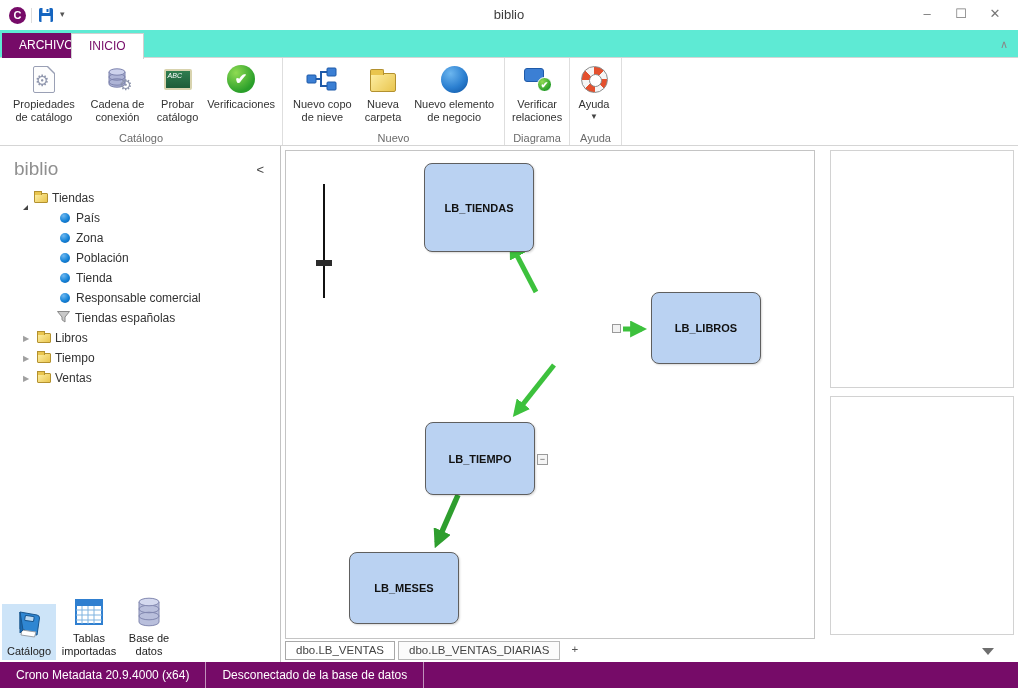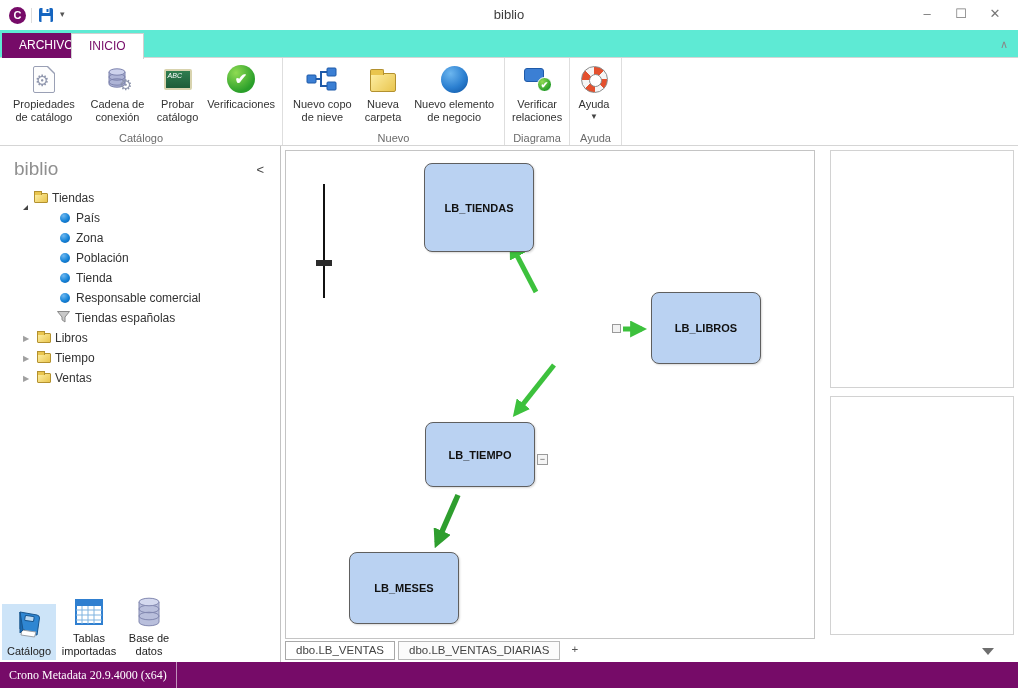"LB_TIEMPO" .n-tiempo { height: 65px -> 73px }
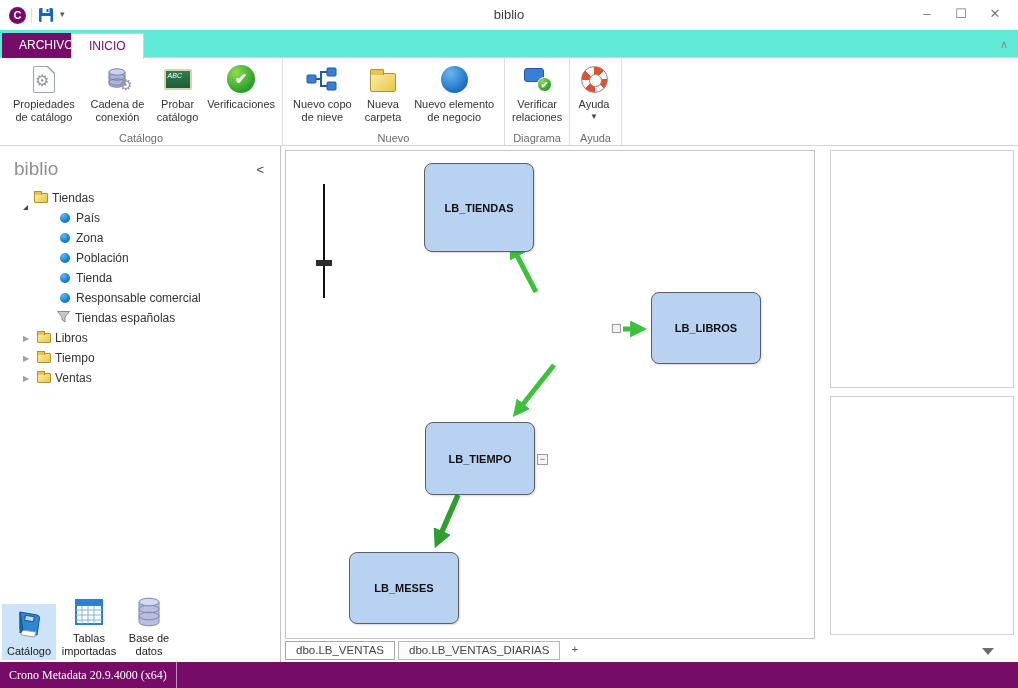"Crono Metadata 20.9.4000 (x64)" .sseg { font-family: Liberation Serif, serif -> none; padding: 0 9px -> 0 16px }
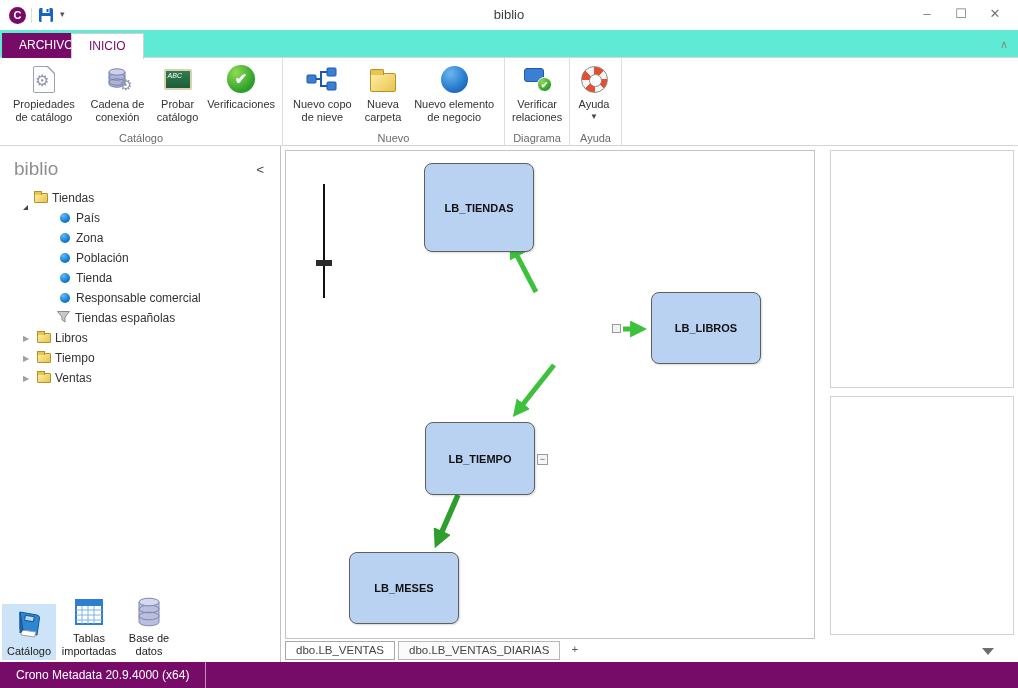"Desconectado de la base de" div.sseg { html: none -> <div>Desconectado de la base de datos</div> }
